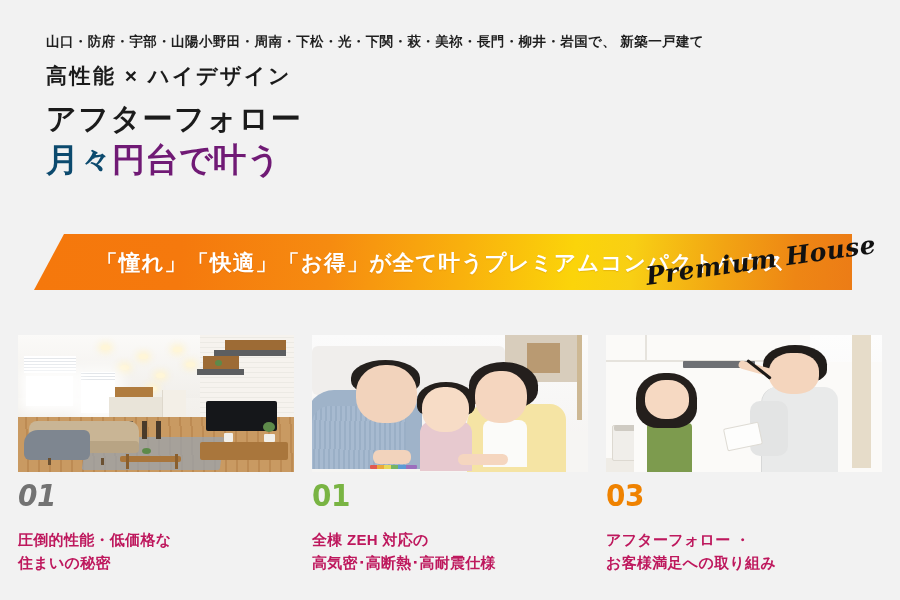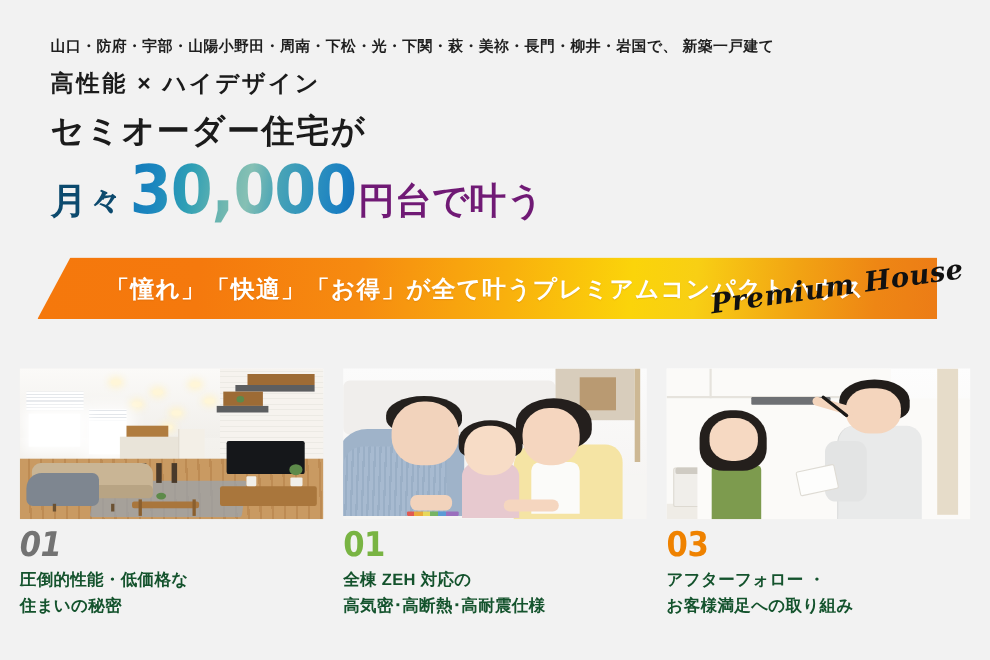"セミオーダー住宅が" div.main-line { text: セミオーダー住宅が -> アフターフォロー }
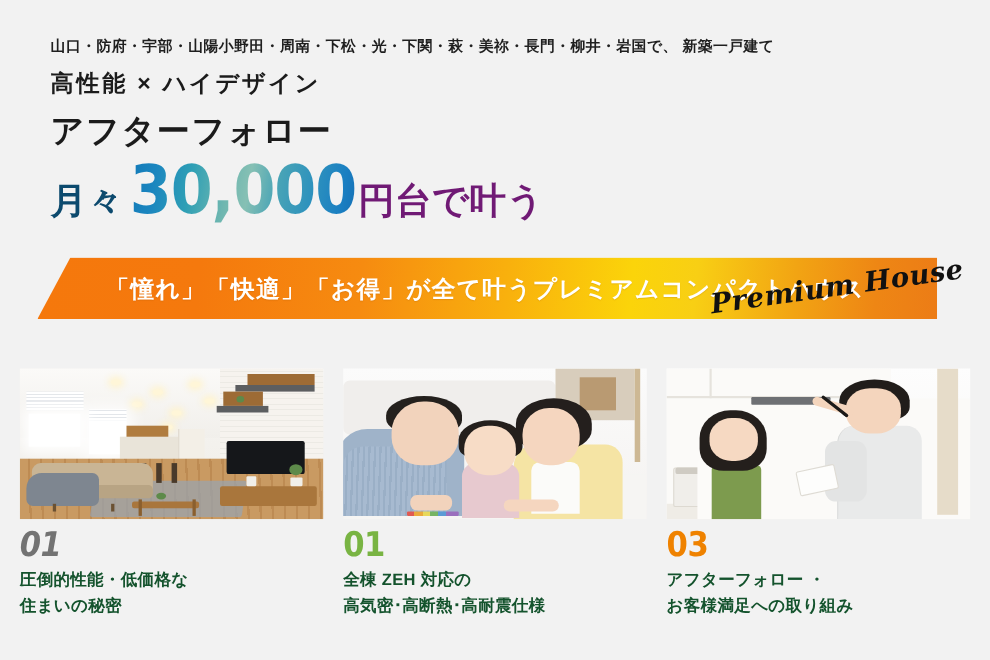"30,000" span.price-big { html: <span>30,000</span> -> none }
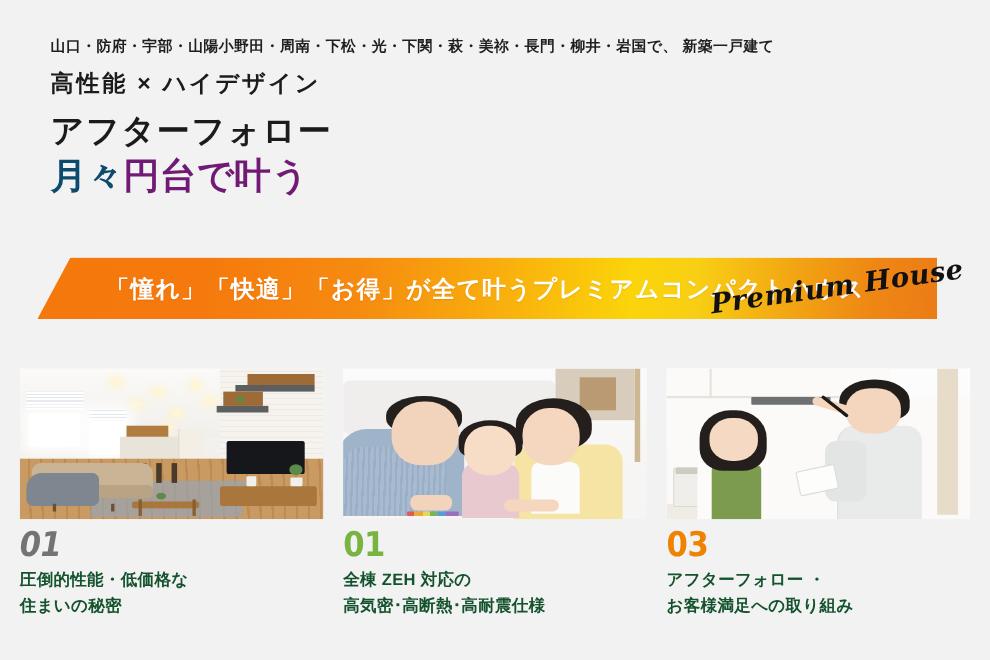"圧倒的性能・低価格な" .card-text { color: #14532d -> #be185d; margin-top: 6px -> 18px }
